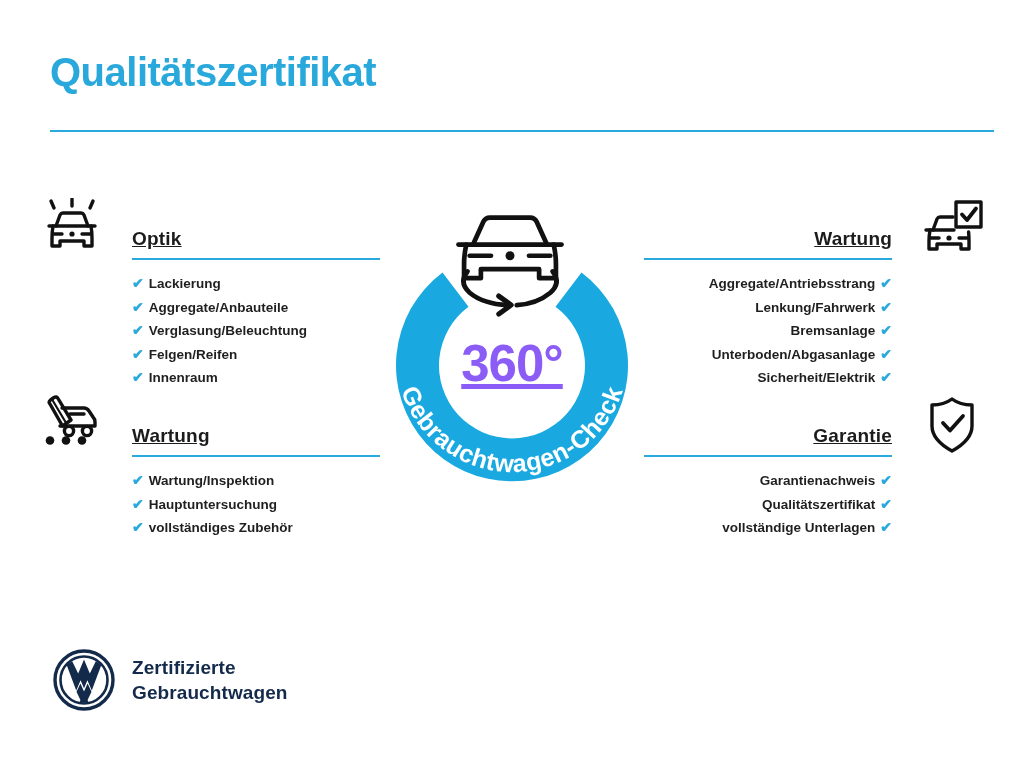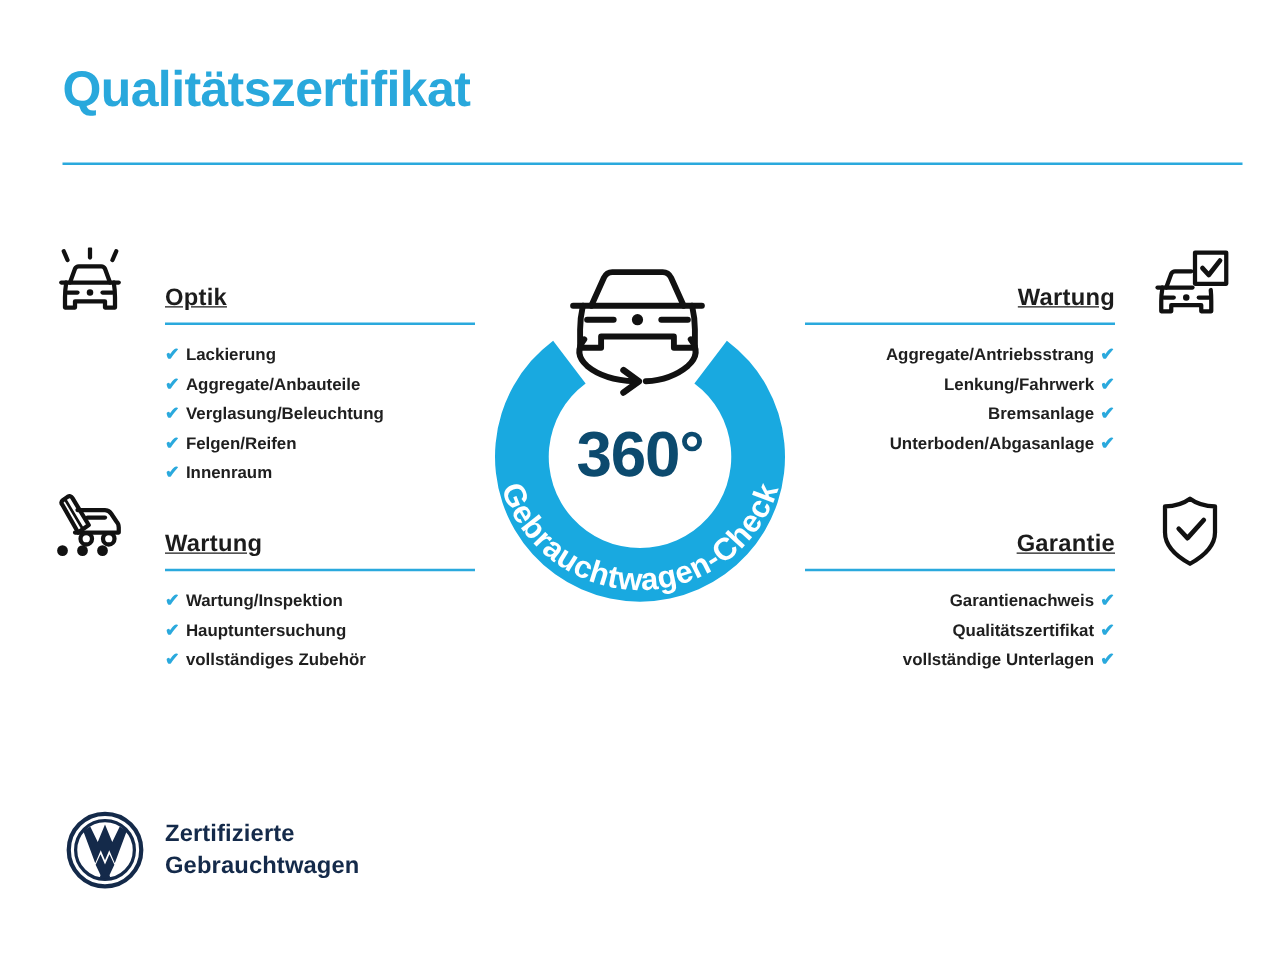"360°" #badge-degrees { color: #0c4a6e -> #8b5cf6; text-decoration: none -> underline }
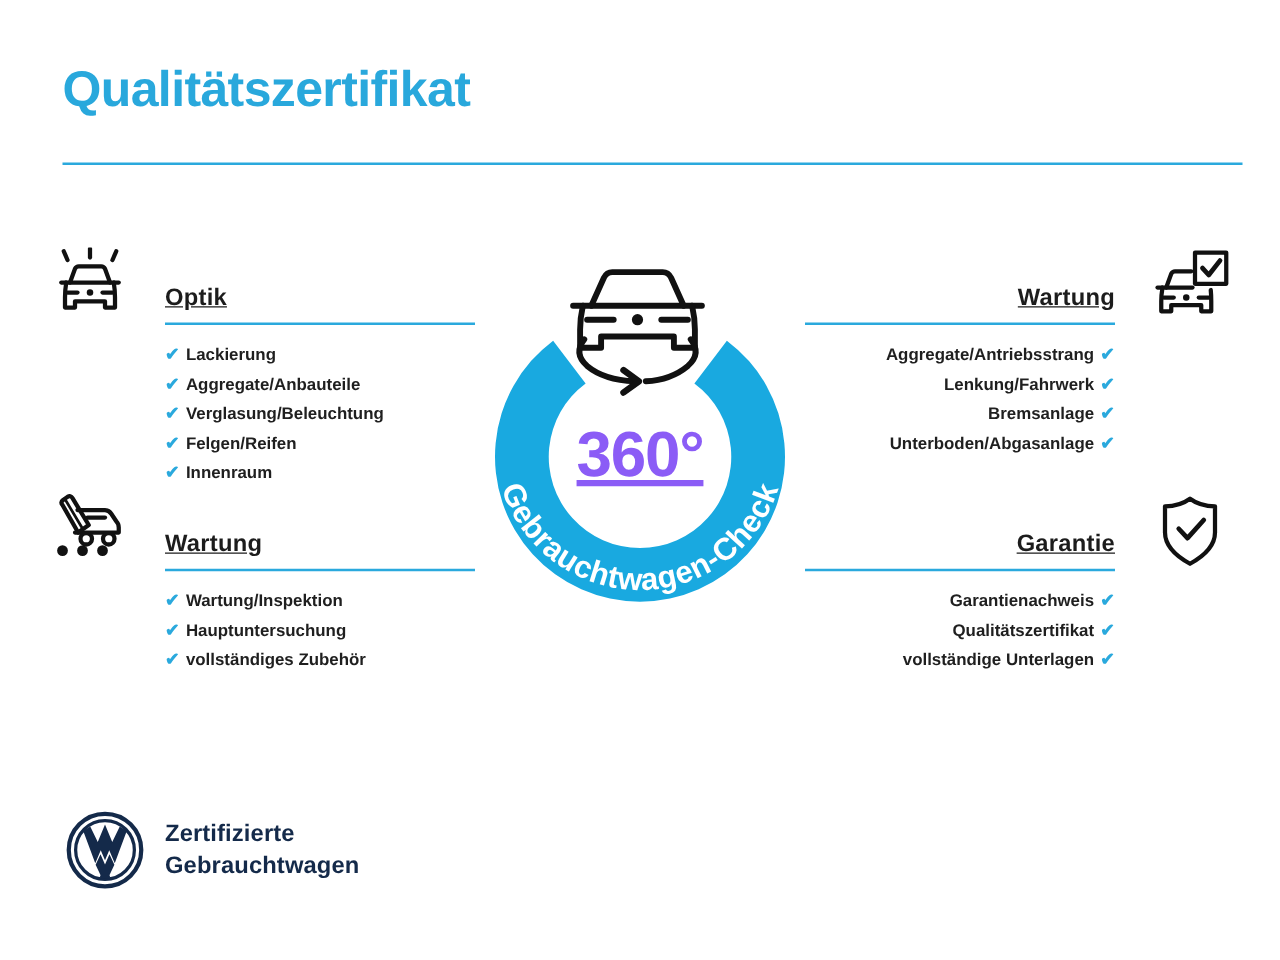"Sicherheit/Elektrik ✔" li { html: none -> <li><span>Sicherheit/Elektrik</span><span>✔</span></li> }
